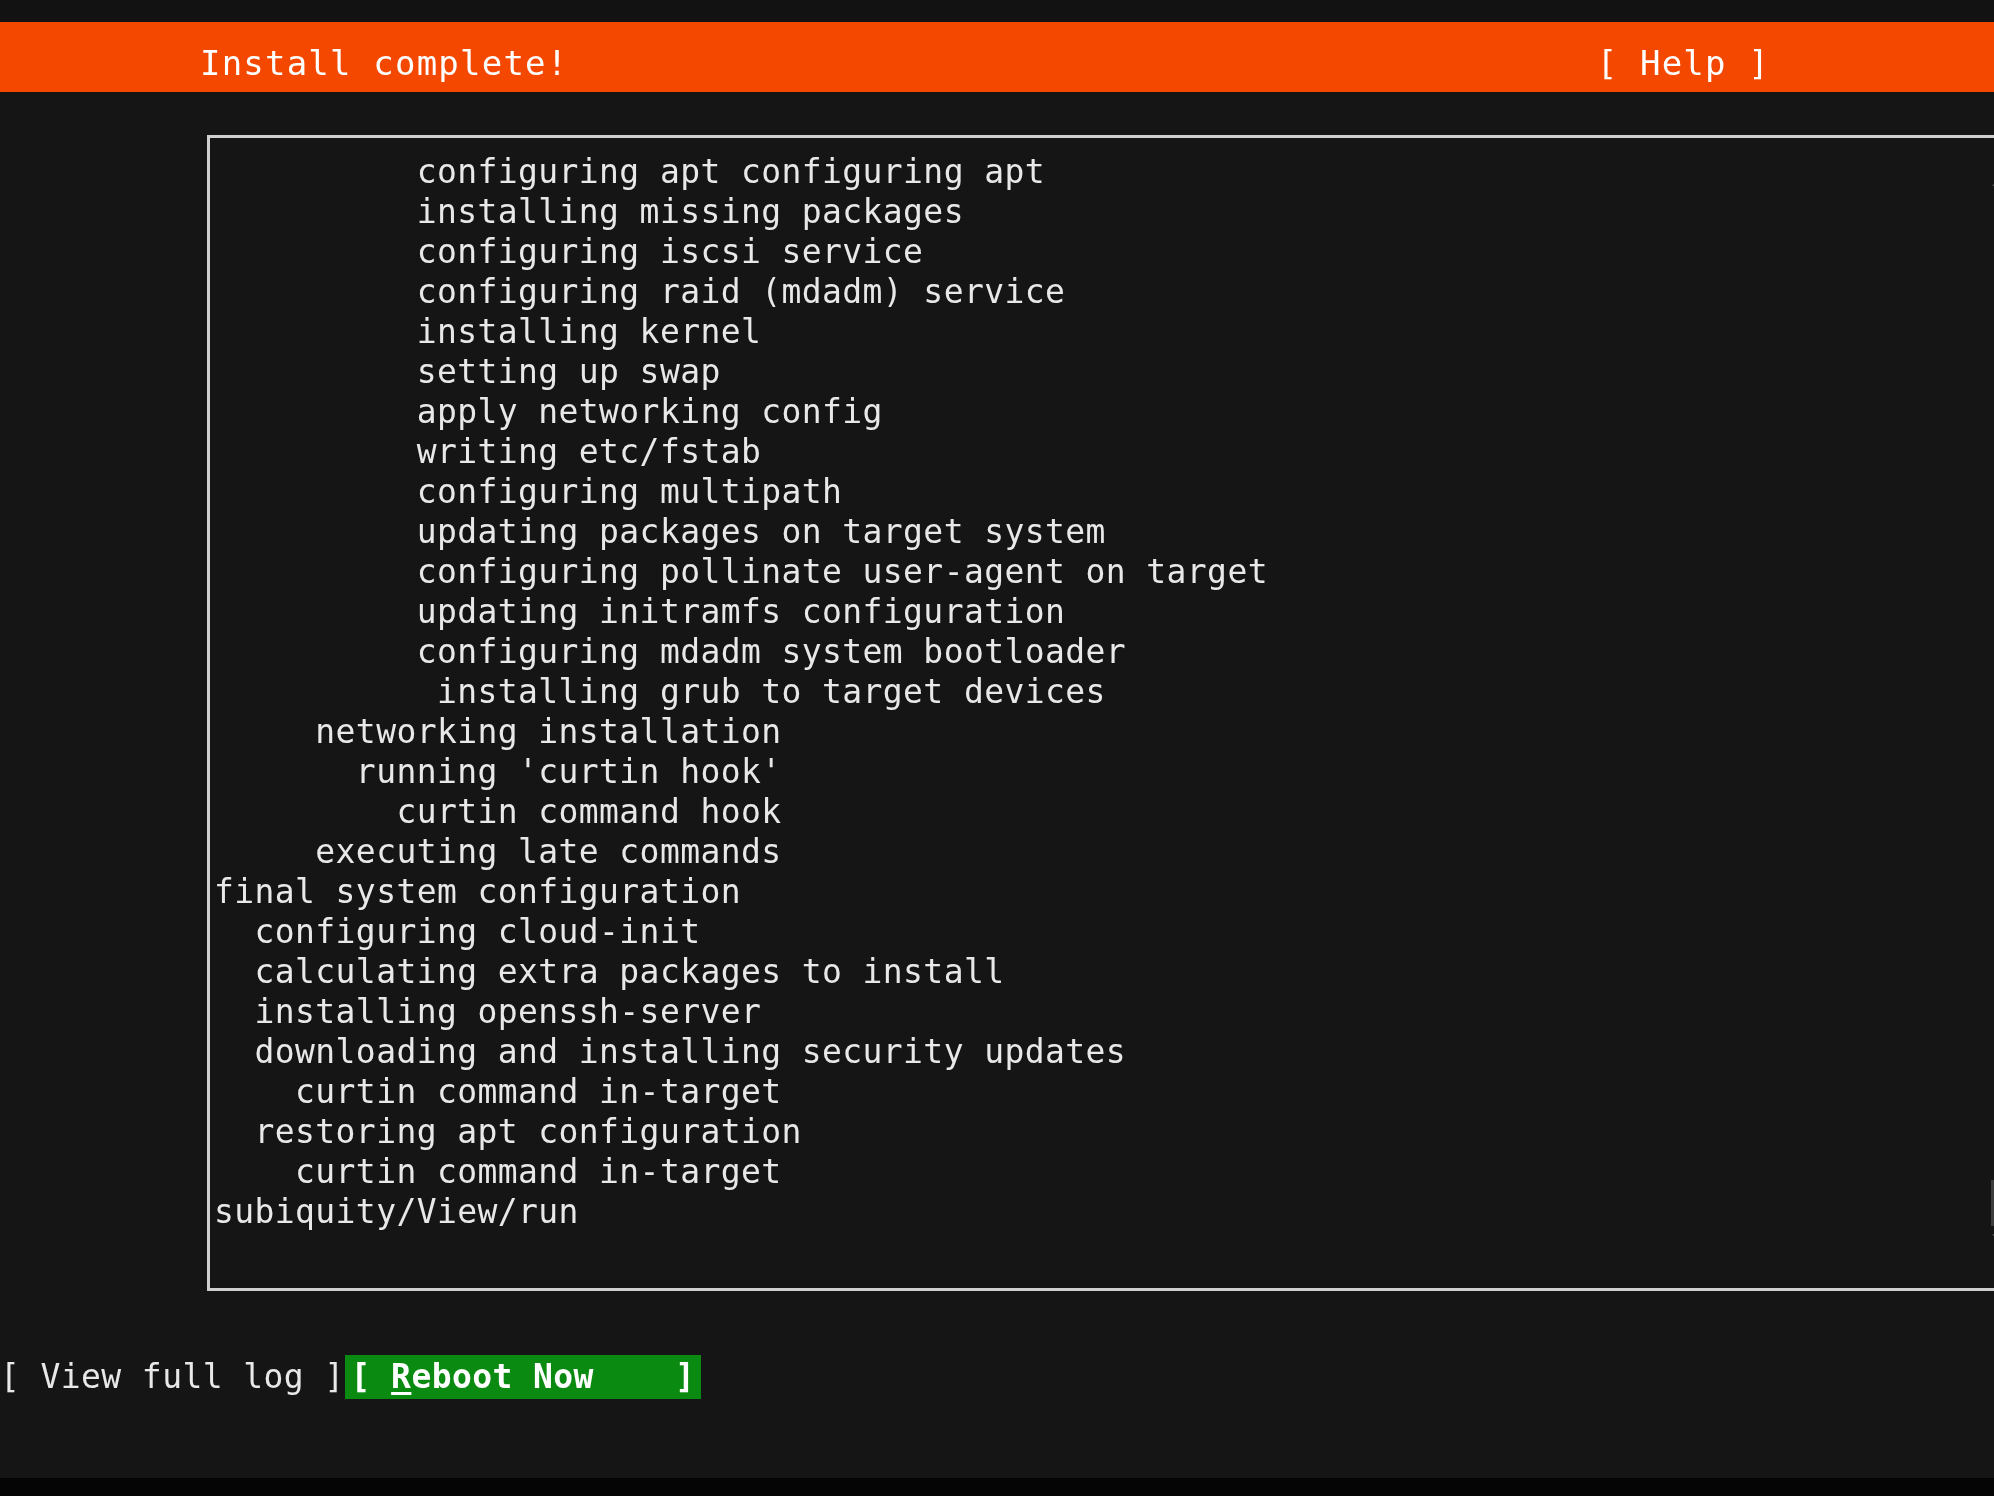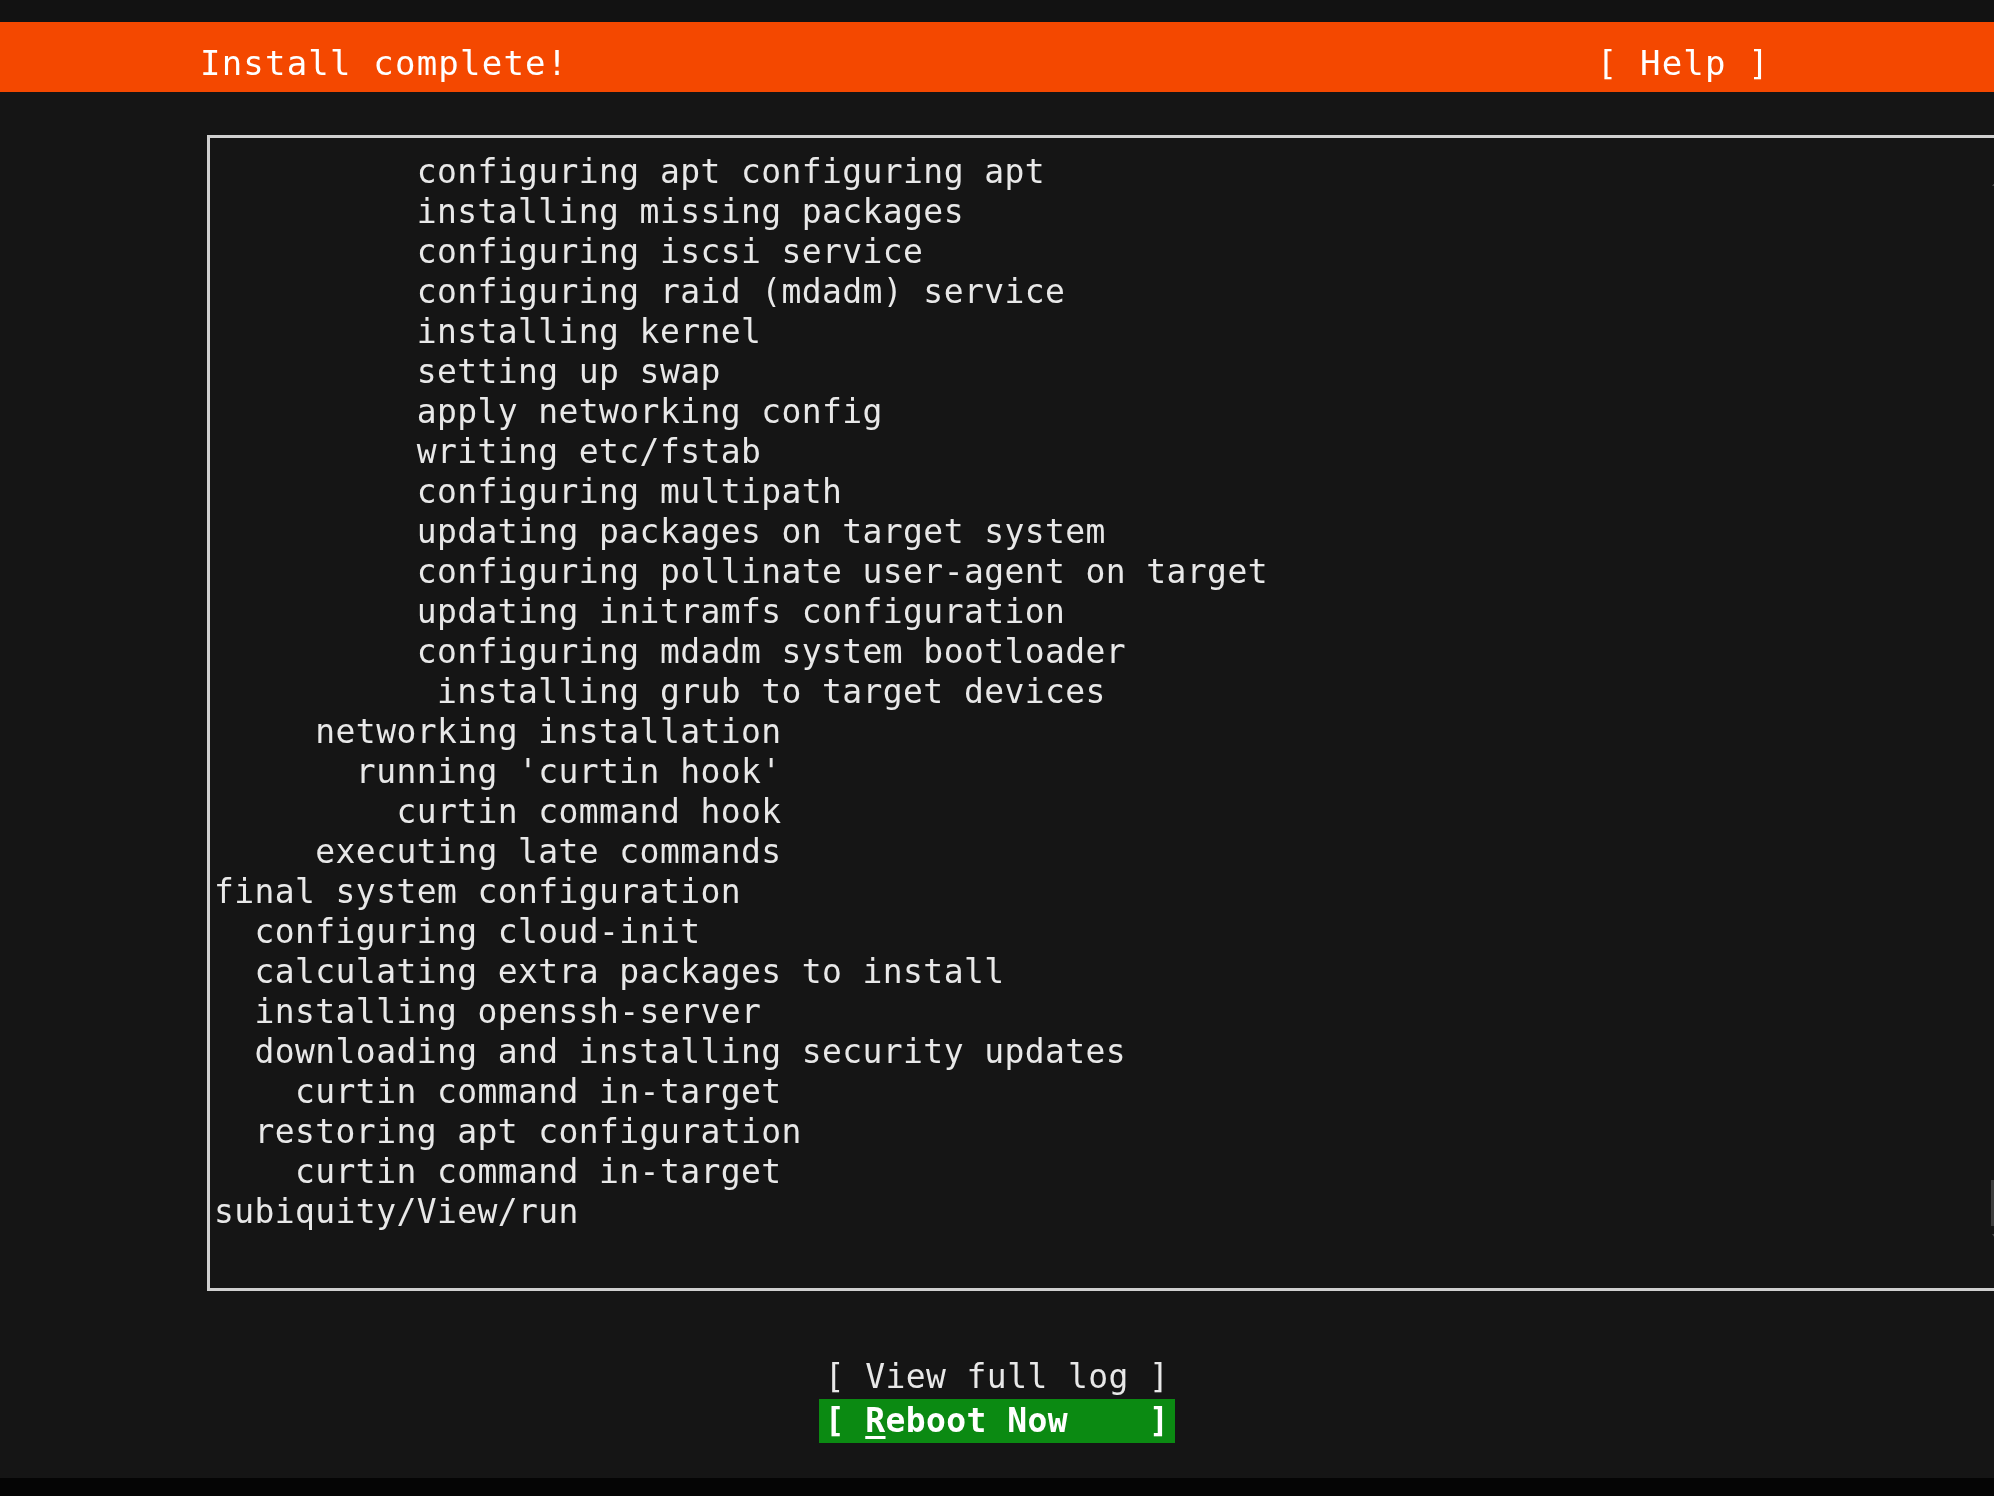"[ View full log ]" #buttons { flex-direction: column -> row }
